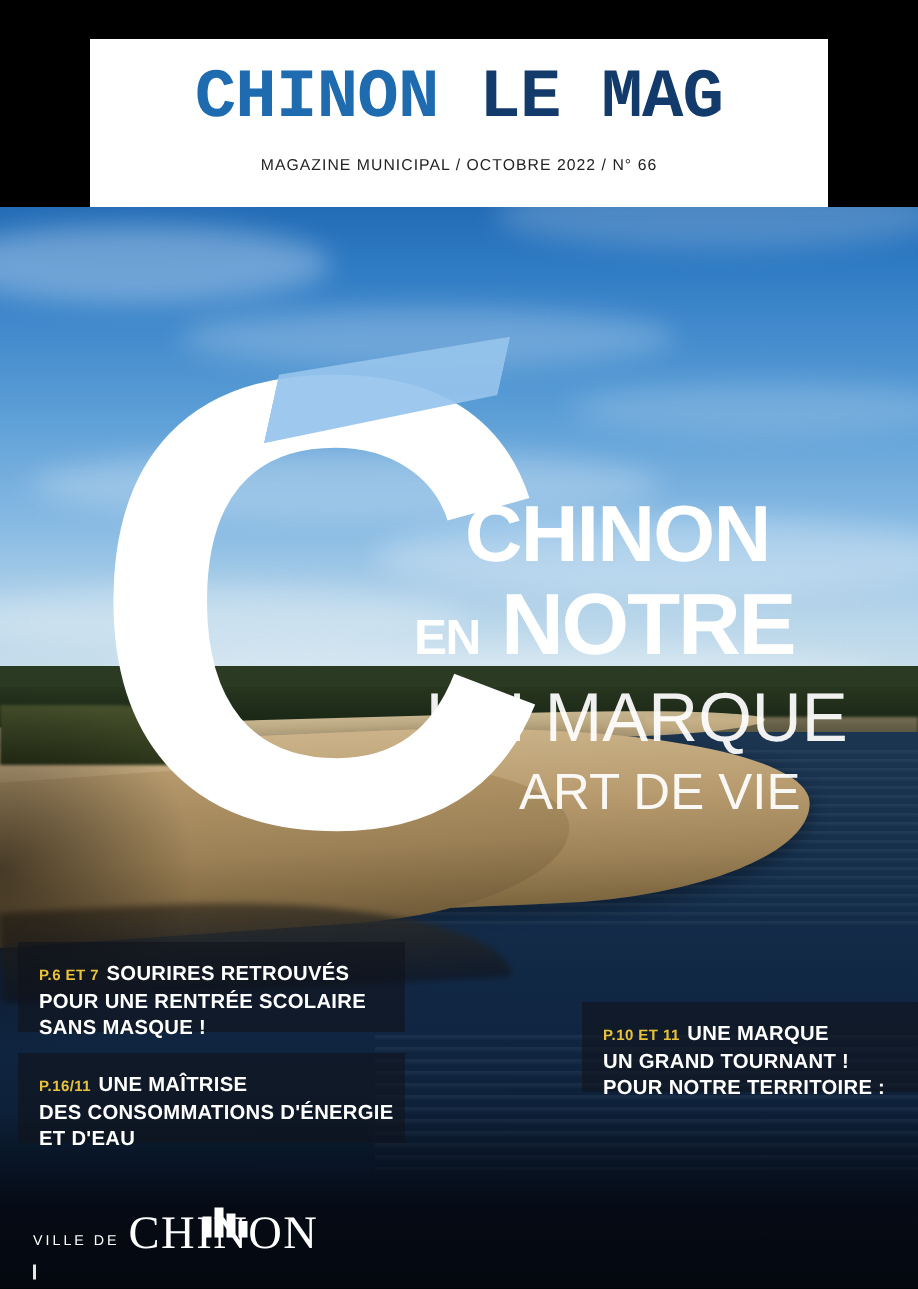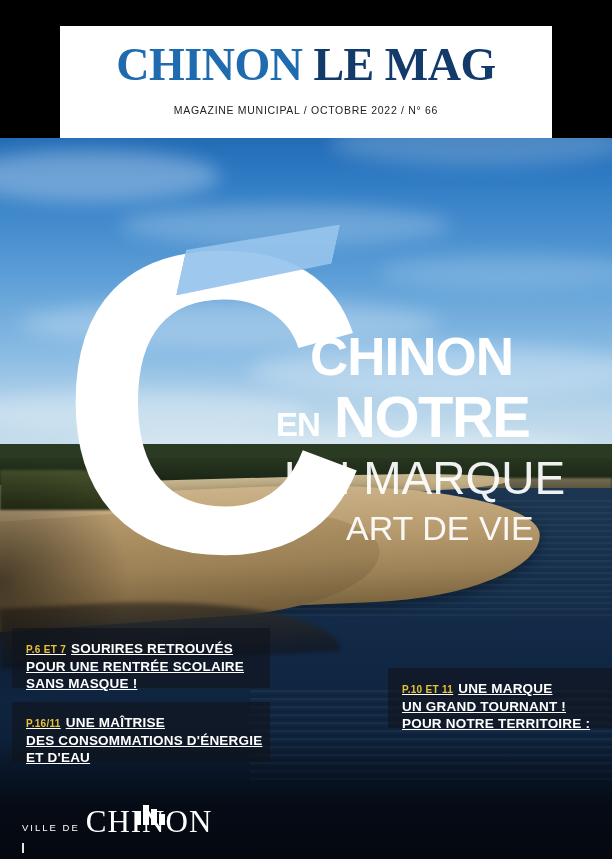"CHINON LE MAG" .masthead-title { font-family: Liberation Serif, serif -> Liberation Mono, monospace }
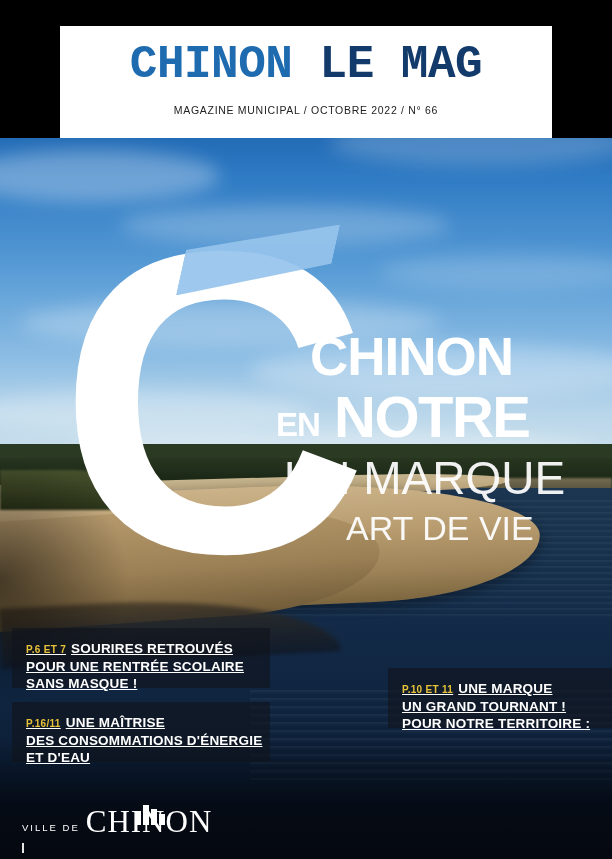"P.6 ET 7 SOURIRES RETROUVÉS" .teaser { text-decoration: underline -> none }
